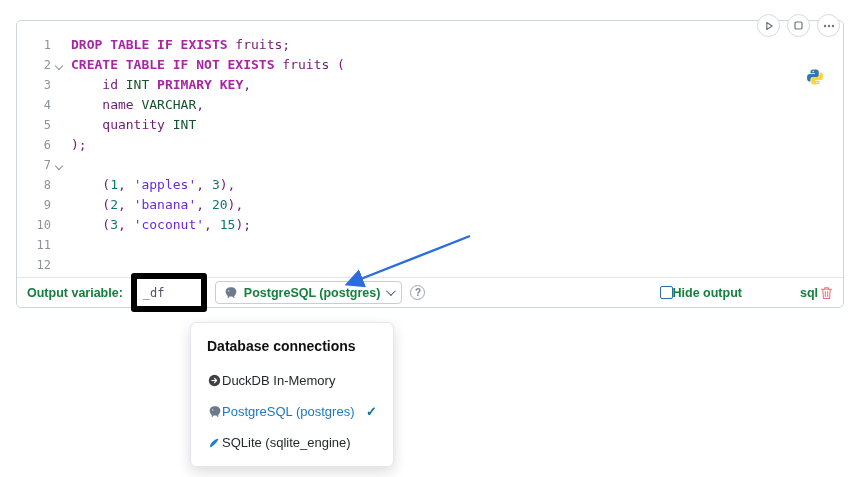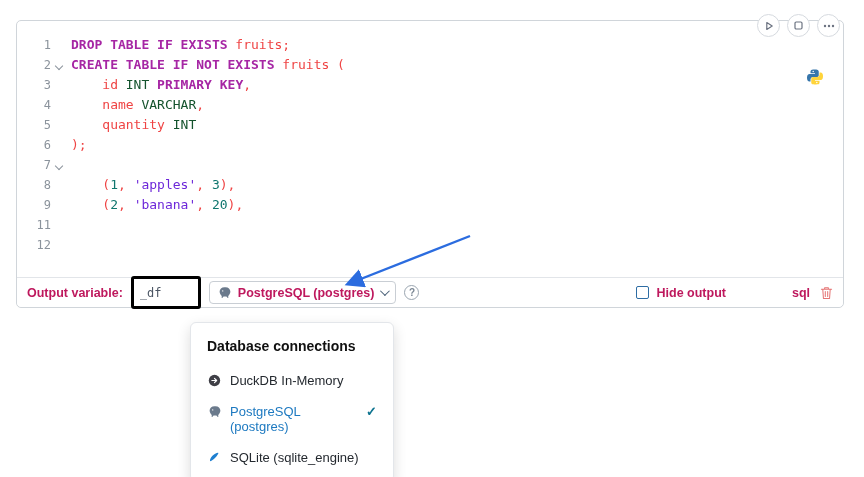"fruits;" .tok-pl { color: #ef4444 -> #701a75 }
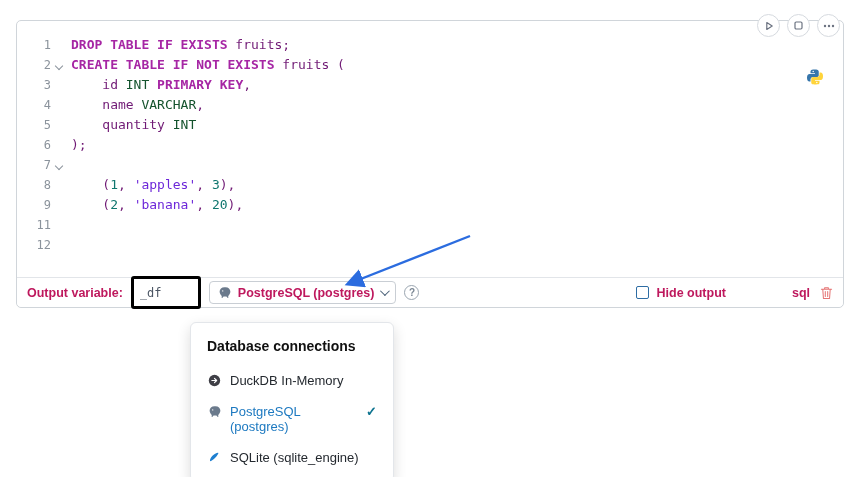"10" div.code-line { html: none -> <div> <span>10</span> <span></span> <span><span> (</span><span>3</span><span>, </span><span>'coconut'</span><span>, </span><span>15</span><span>);</span></span> </div> }
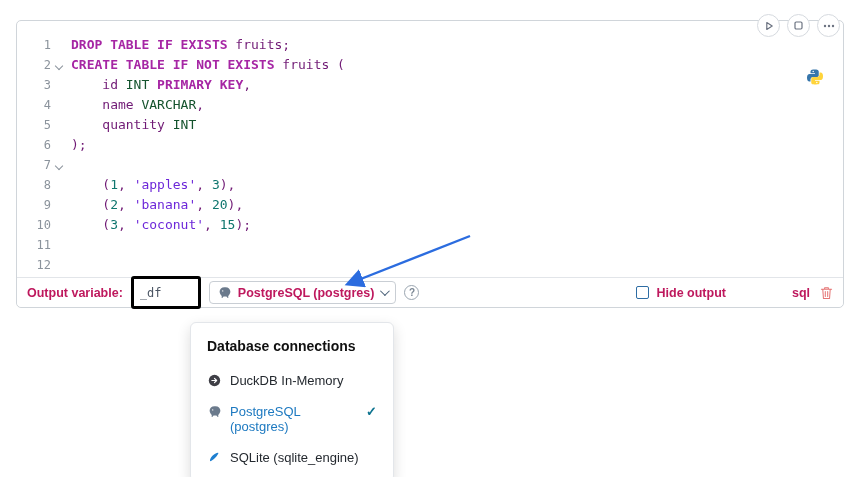"Output variable:" .tb-label { color: #be185d -> #15803d }
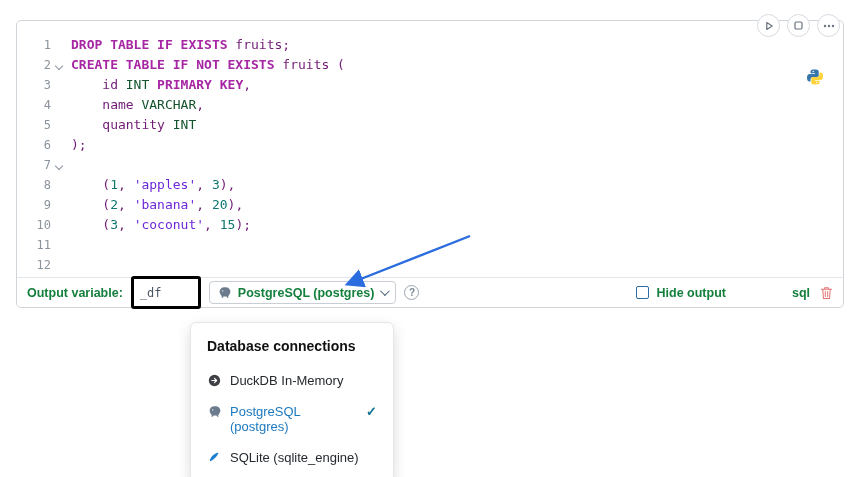"_df" .var-input { border: 3px solid #000000 -> 6px solid #000000 }
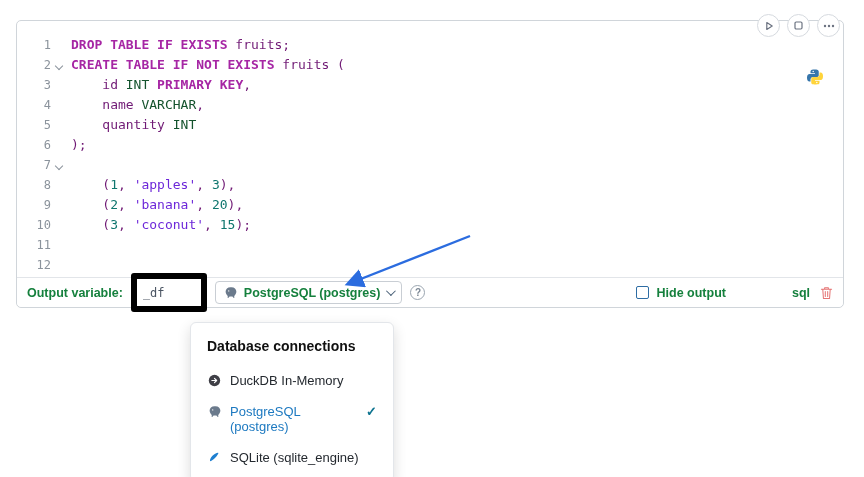"Hide output" .tb-right { gap: 8px -> none }
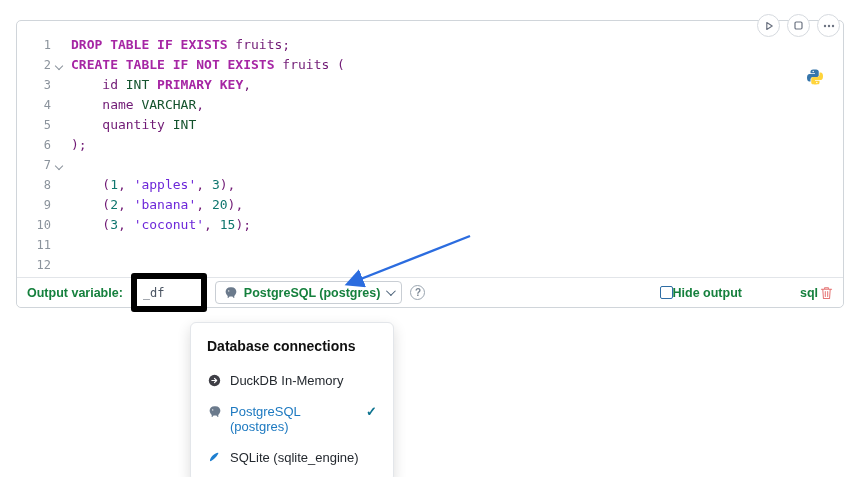"DuckDB In-Memory" .menu-item { align-items: none -> center; gap: 9px -> 1px }
